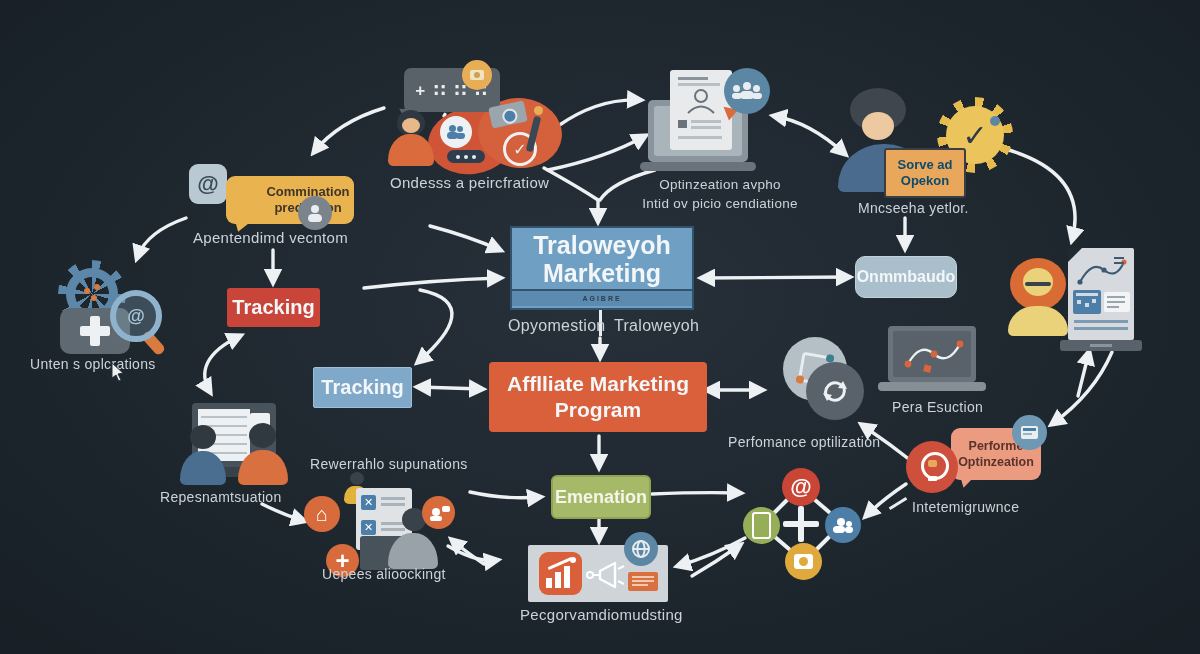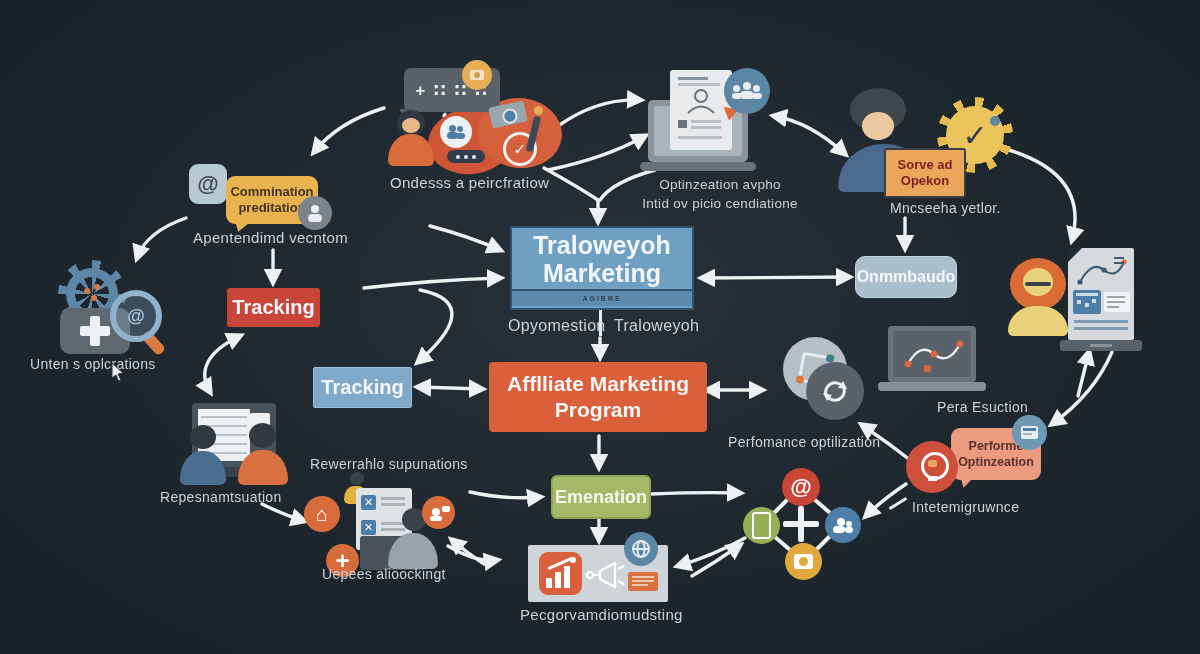"Sorve ad" div.abs { color: #7f1d1d -> #0c4a6e }
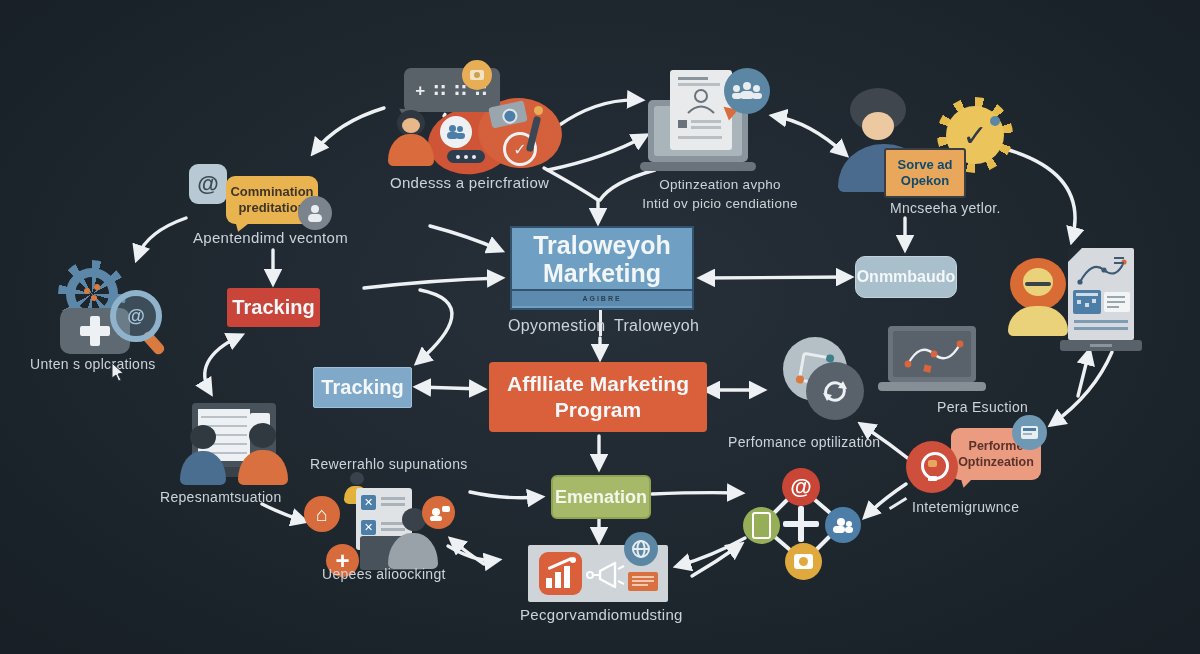"Commination" div.abs { padding-left: none -> 36px }
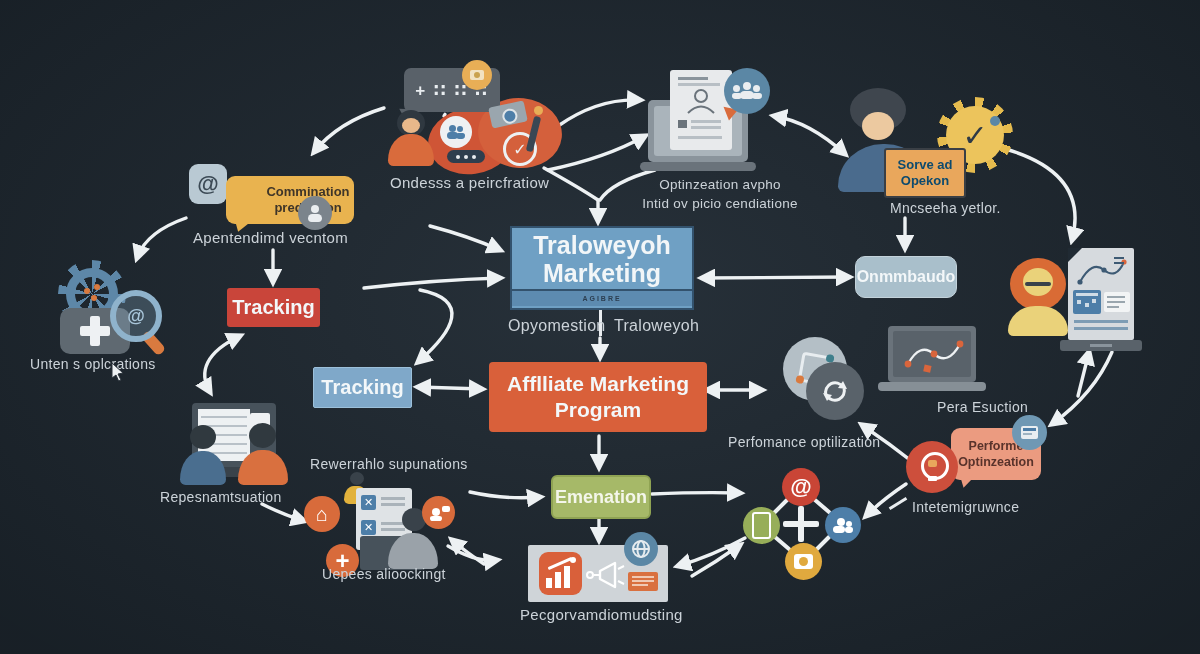"Mncseeha yetlor." div.cap { margin-left: 32px -> none }
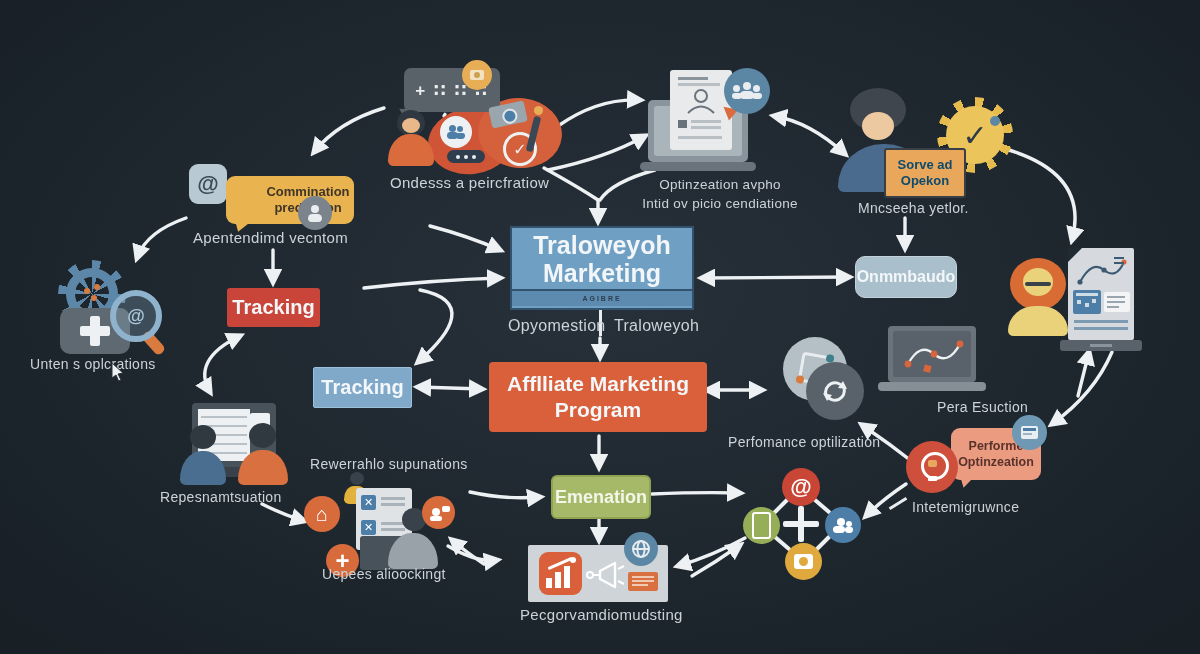"Pera Esuction" div.cap { margin-left: 45px -> none }
